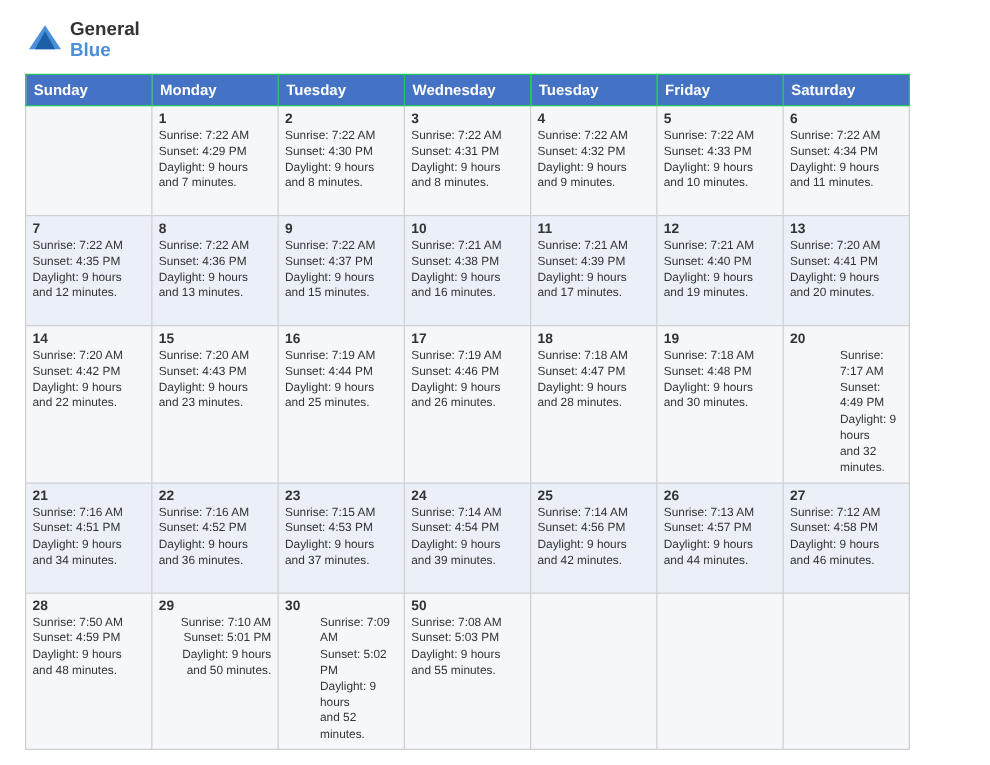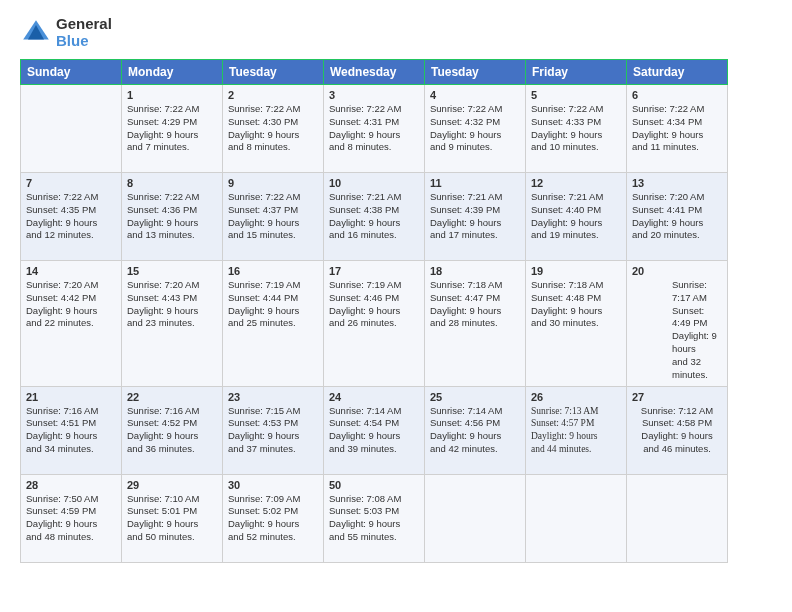"Sunrise: 7:13 AM" div.cell-content { font-family: Liberation Serif, serif -> none }
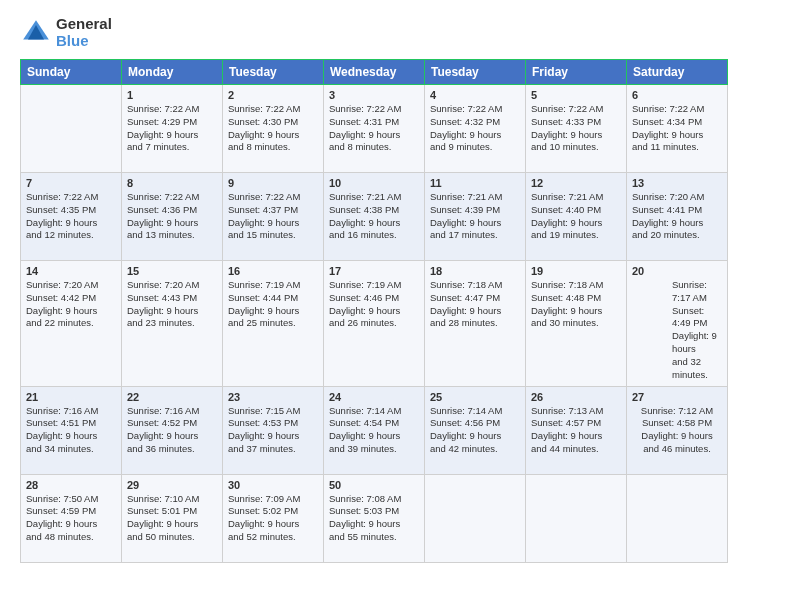"Sunrise: 7:12 AM" div.cell-content { text-align: center -> none }
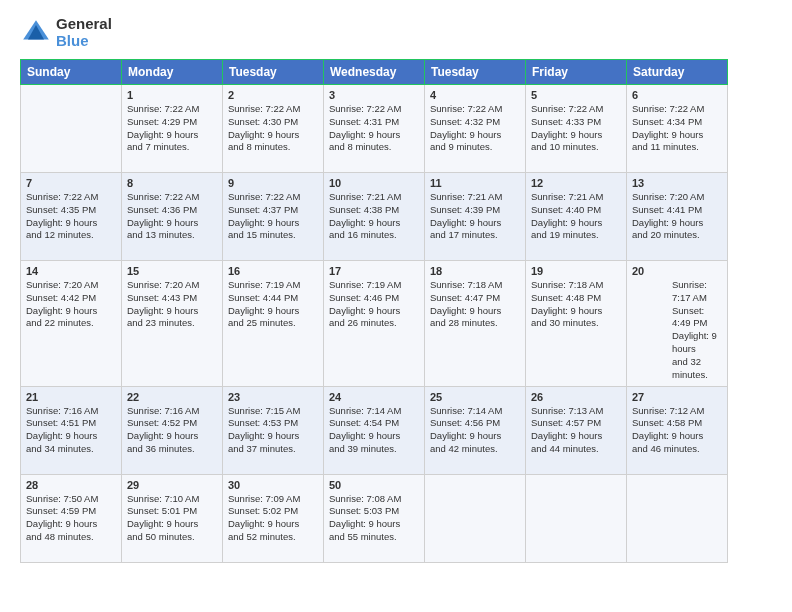"Sunrise: 7:10 AM" div.cell-content { text-align: none -> right }
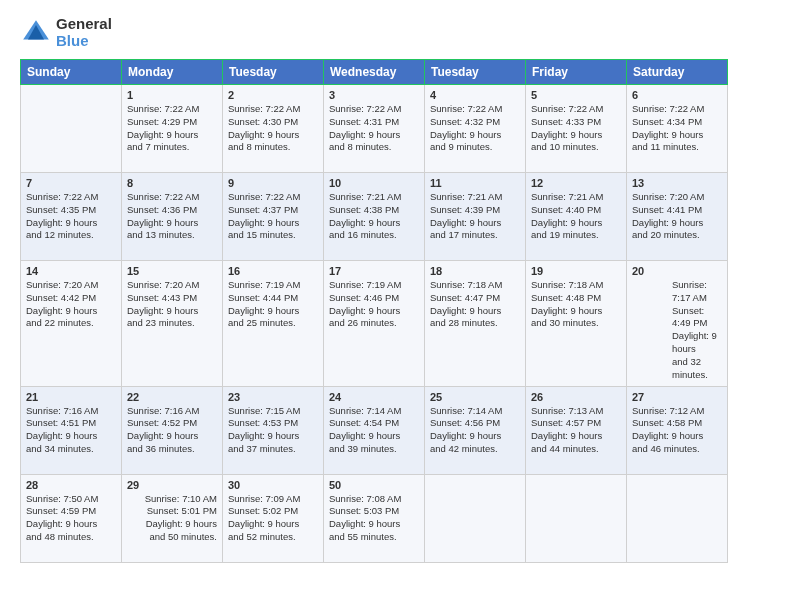"Sunrise: 7:09 AM" div.cell-content { margin-left: none -> 28px }
